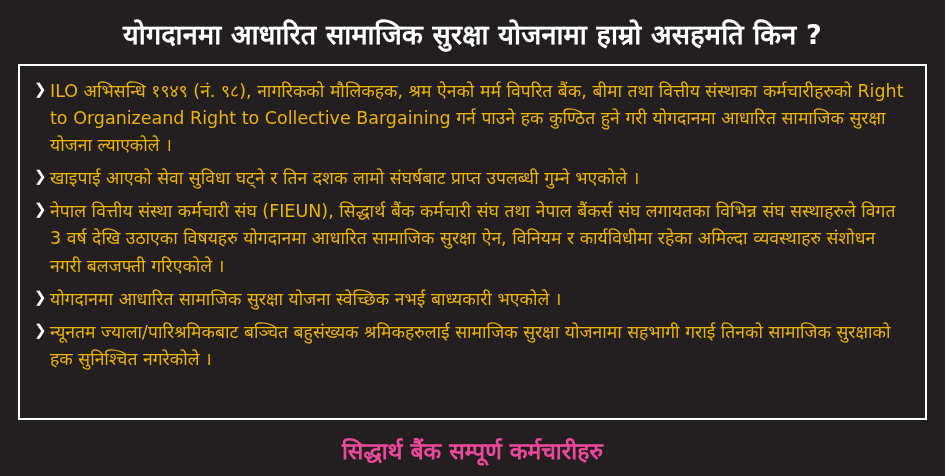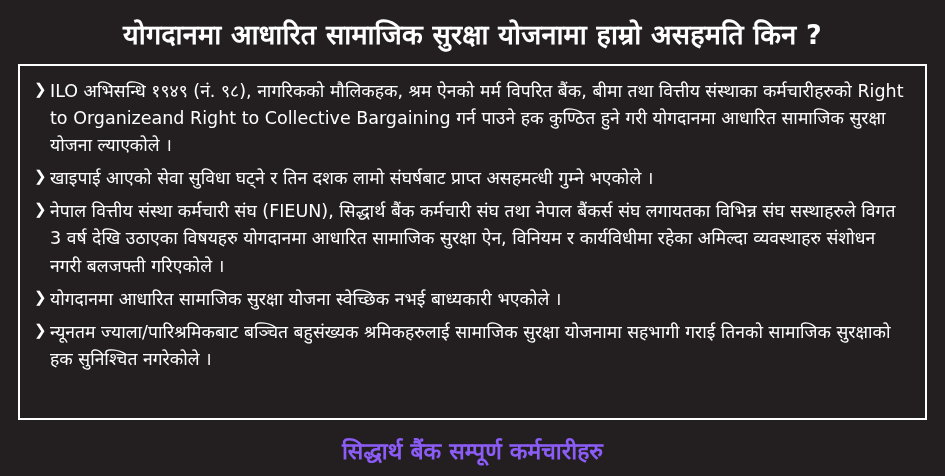"ILO अभिसन्धि १९४९ (नं. ९८)," .bullet-text { color: #ffffff -> #eab308 }
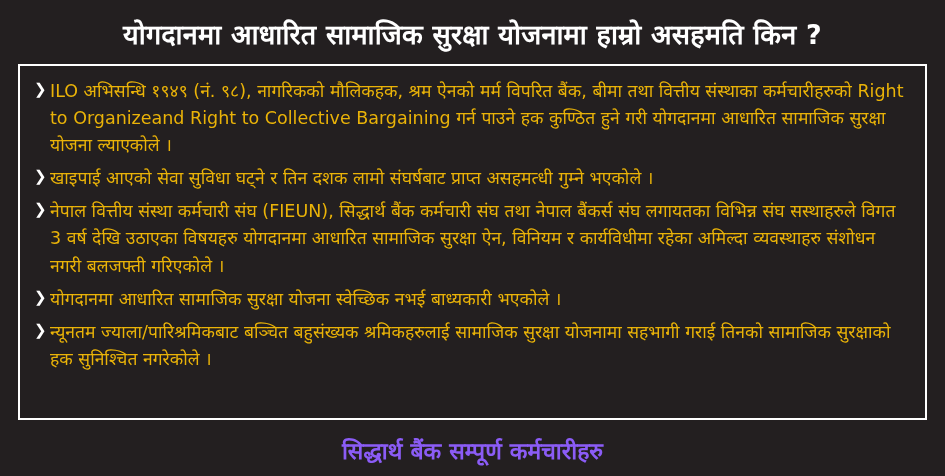"खाइपाई आएको सेवा सुविधा घट्ने" span.bullet-text { text: असहमत्धी -> उपलब्धी }
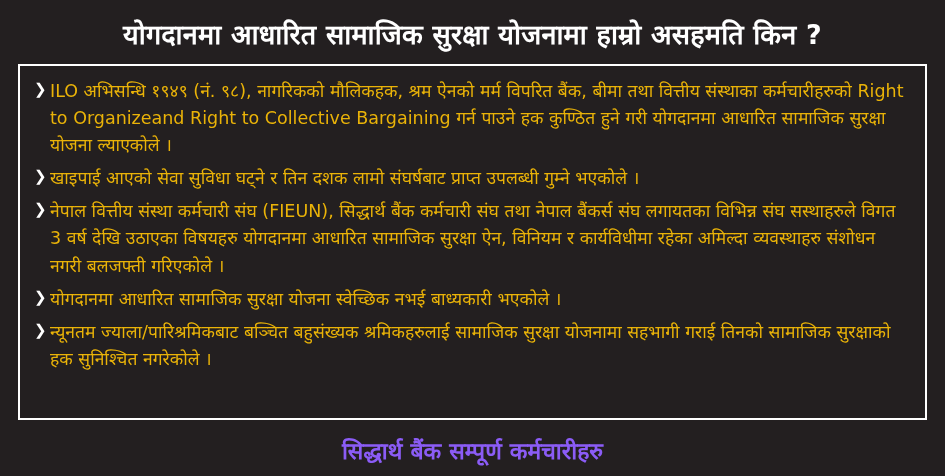"सिद्धार्थ बैंक सम्पूर्ण कर्मचारीहरु" .footer { color: #8b5cf6 -> #ec4899 }
